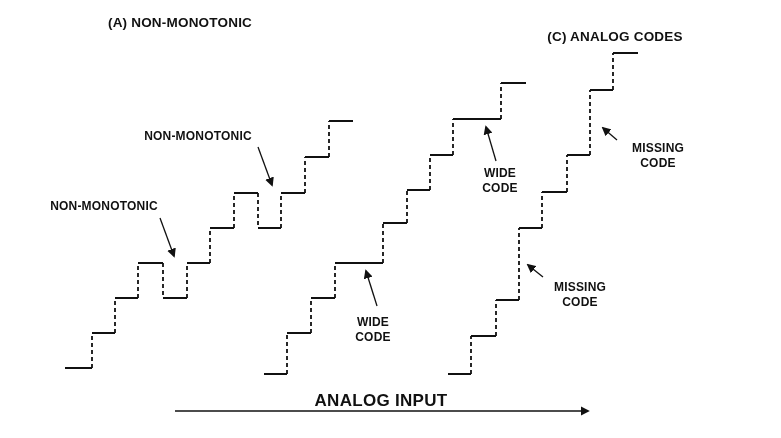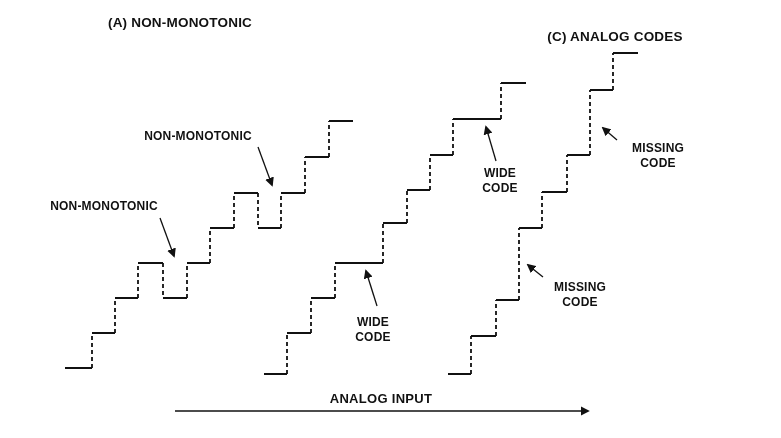"ANALOG INPUT" .axis-label { font-size: 13px -> 17px }
